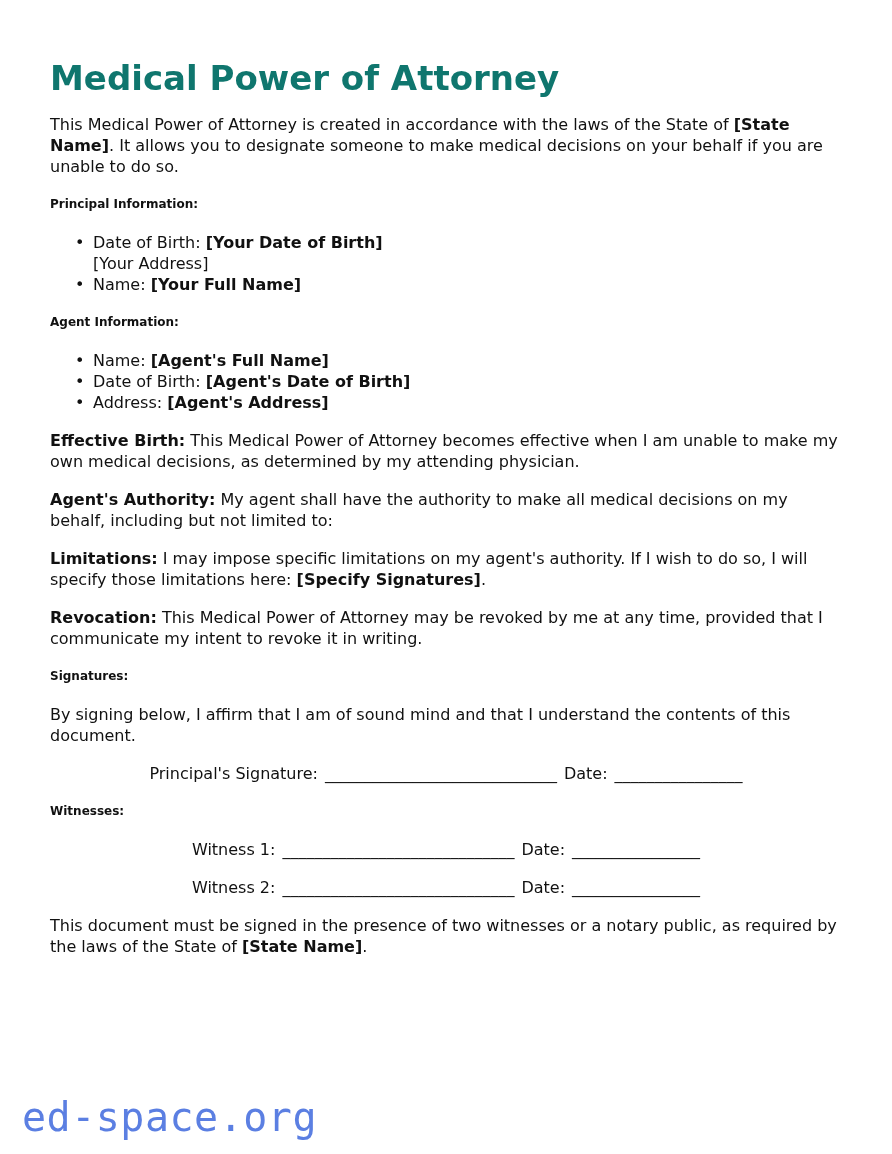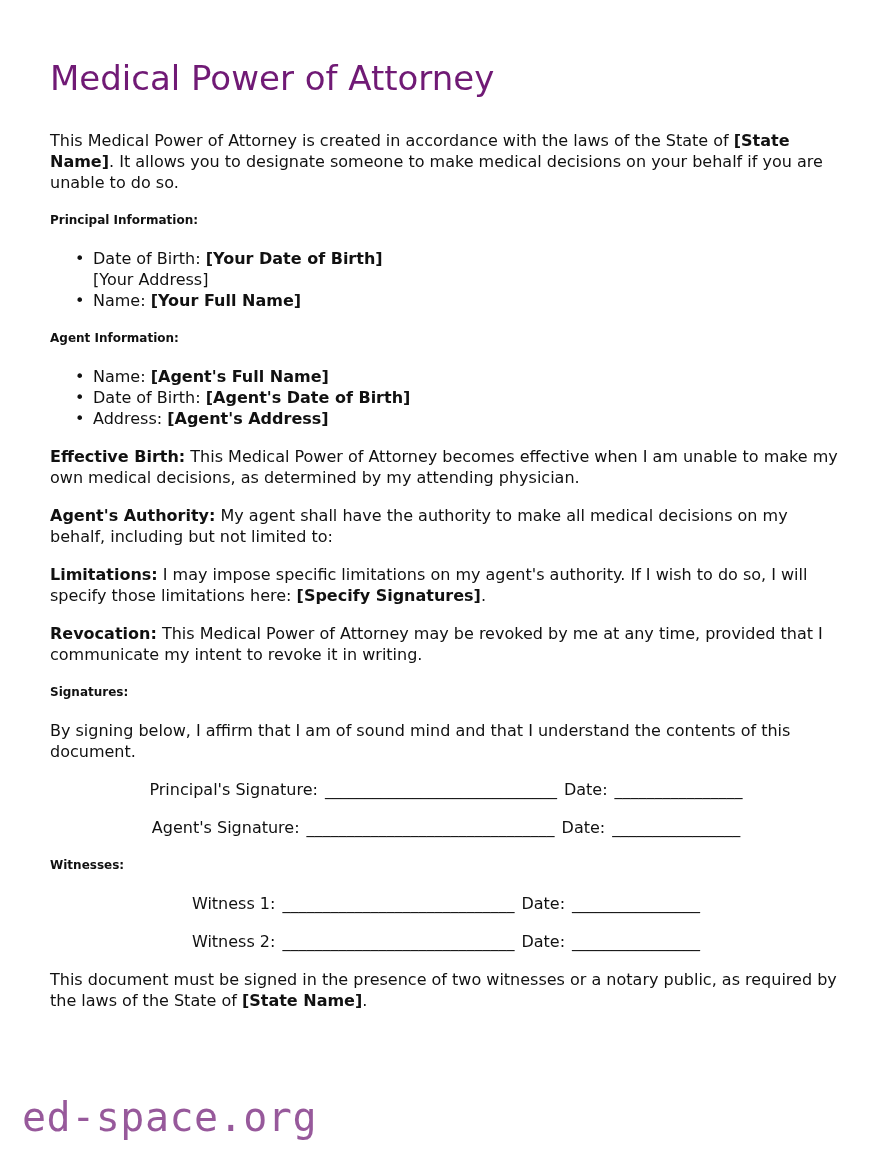"Medical Power of Attorney" h1.doc-title { color: #701a75 -> #0f766e; font-weight: normal -> bold; margin: 0 0 31px 0 -> 0 0 15px 0 }
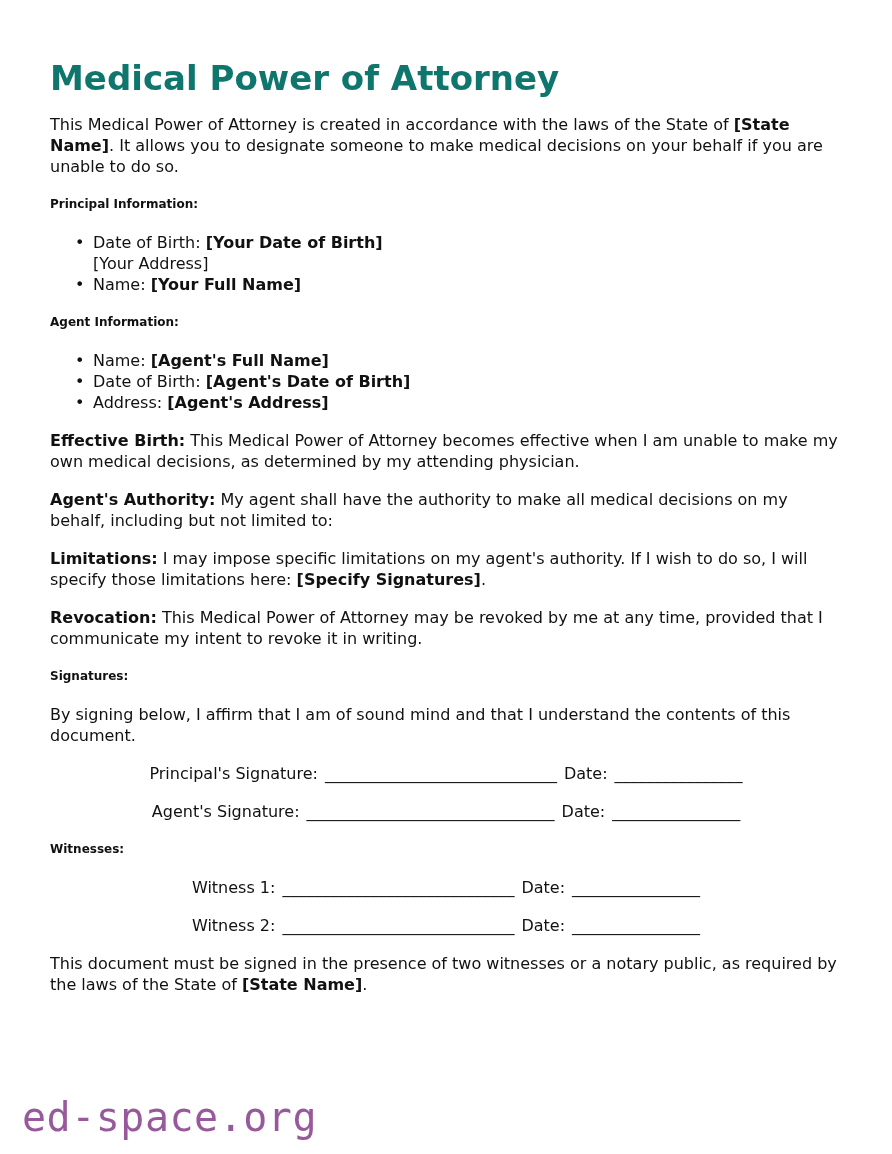"Agent's Signature:" div.sigrow { html: <div><span>Agent's Signature:</span><span>_______________________________</span><span>Date:</span><span>________________</span></div> -> none }
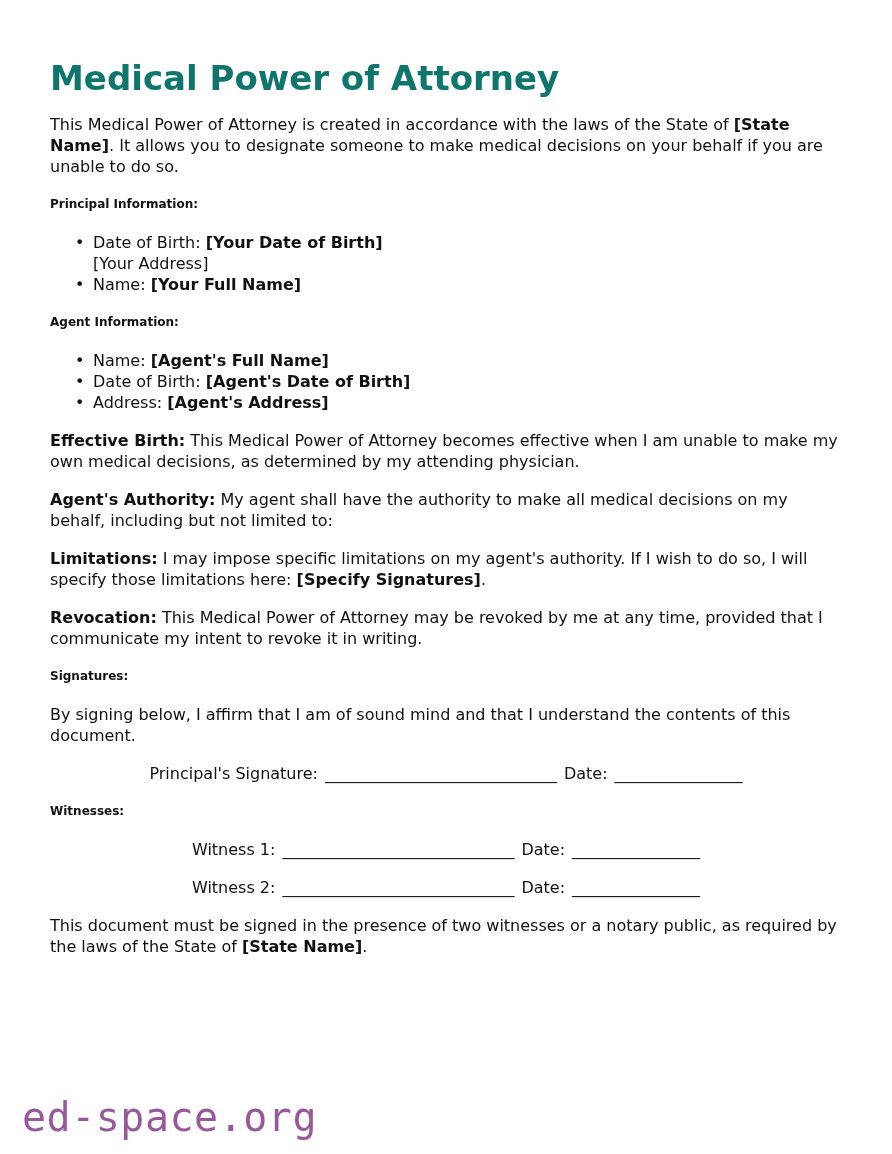"ed-space.org" .watermark { color: #701a75 -> #1d4ed8 }
